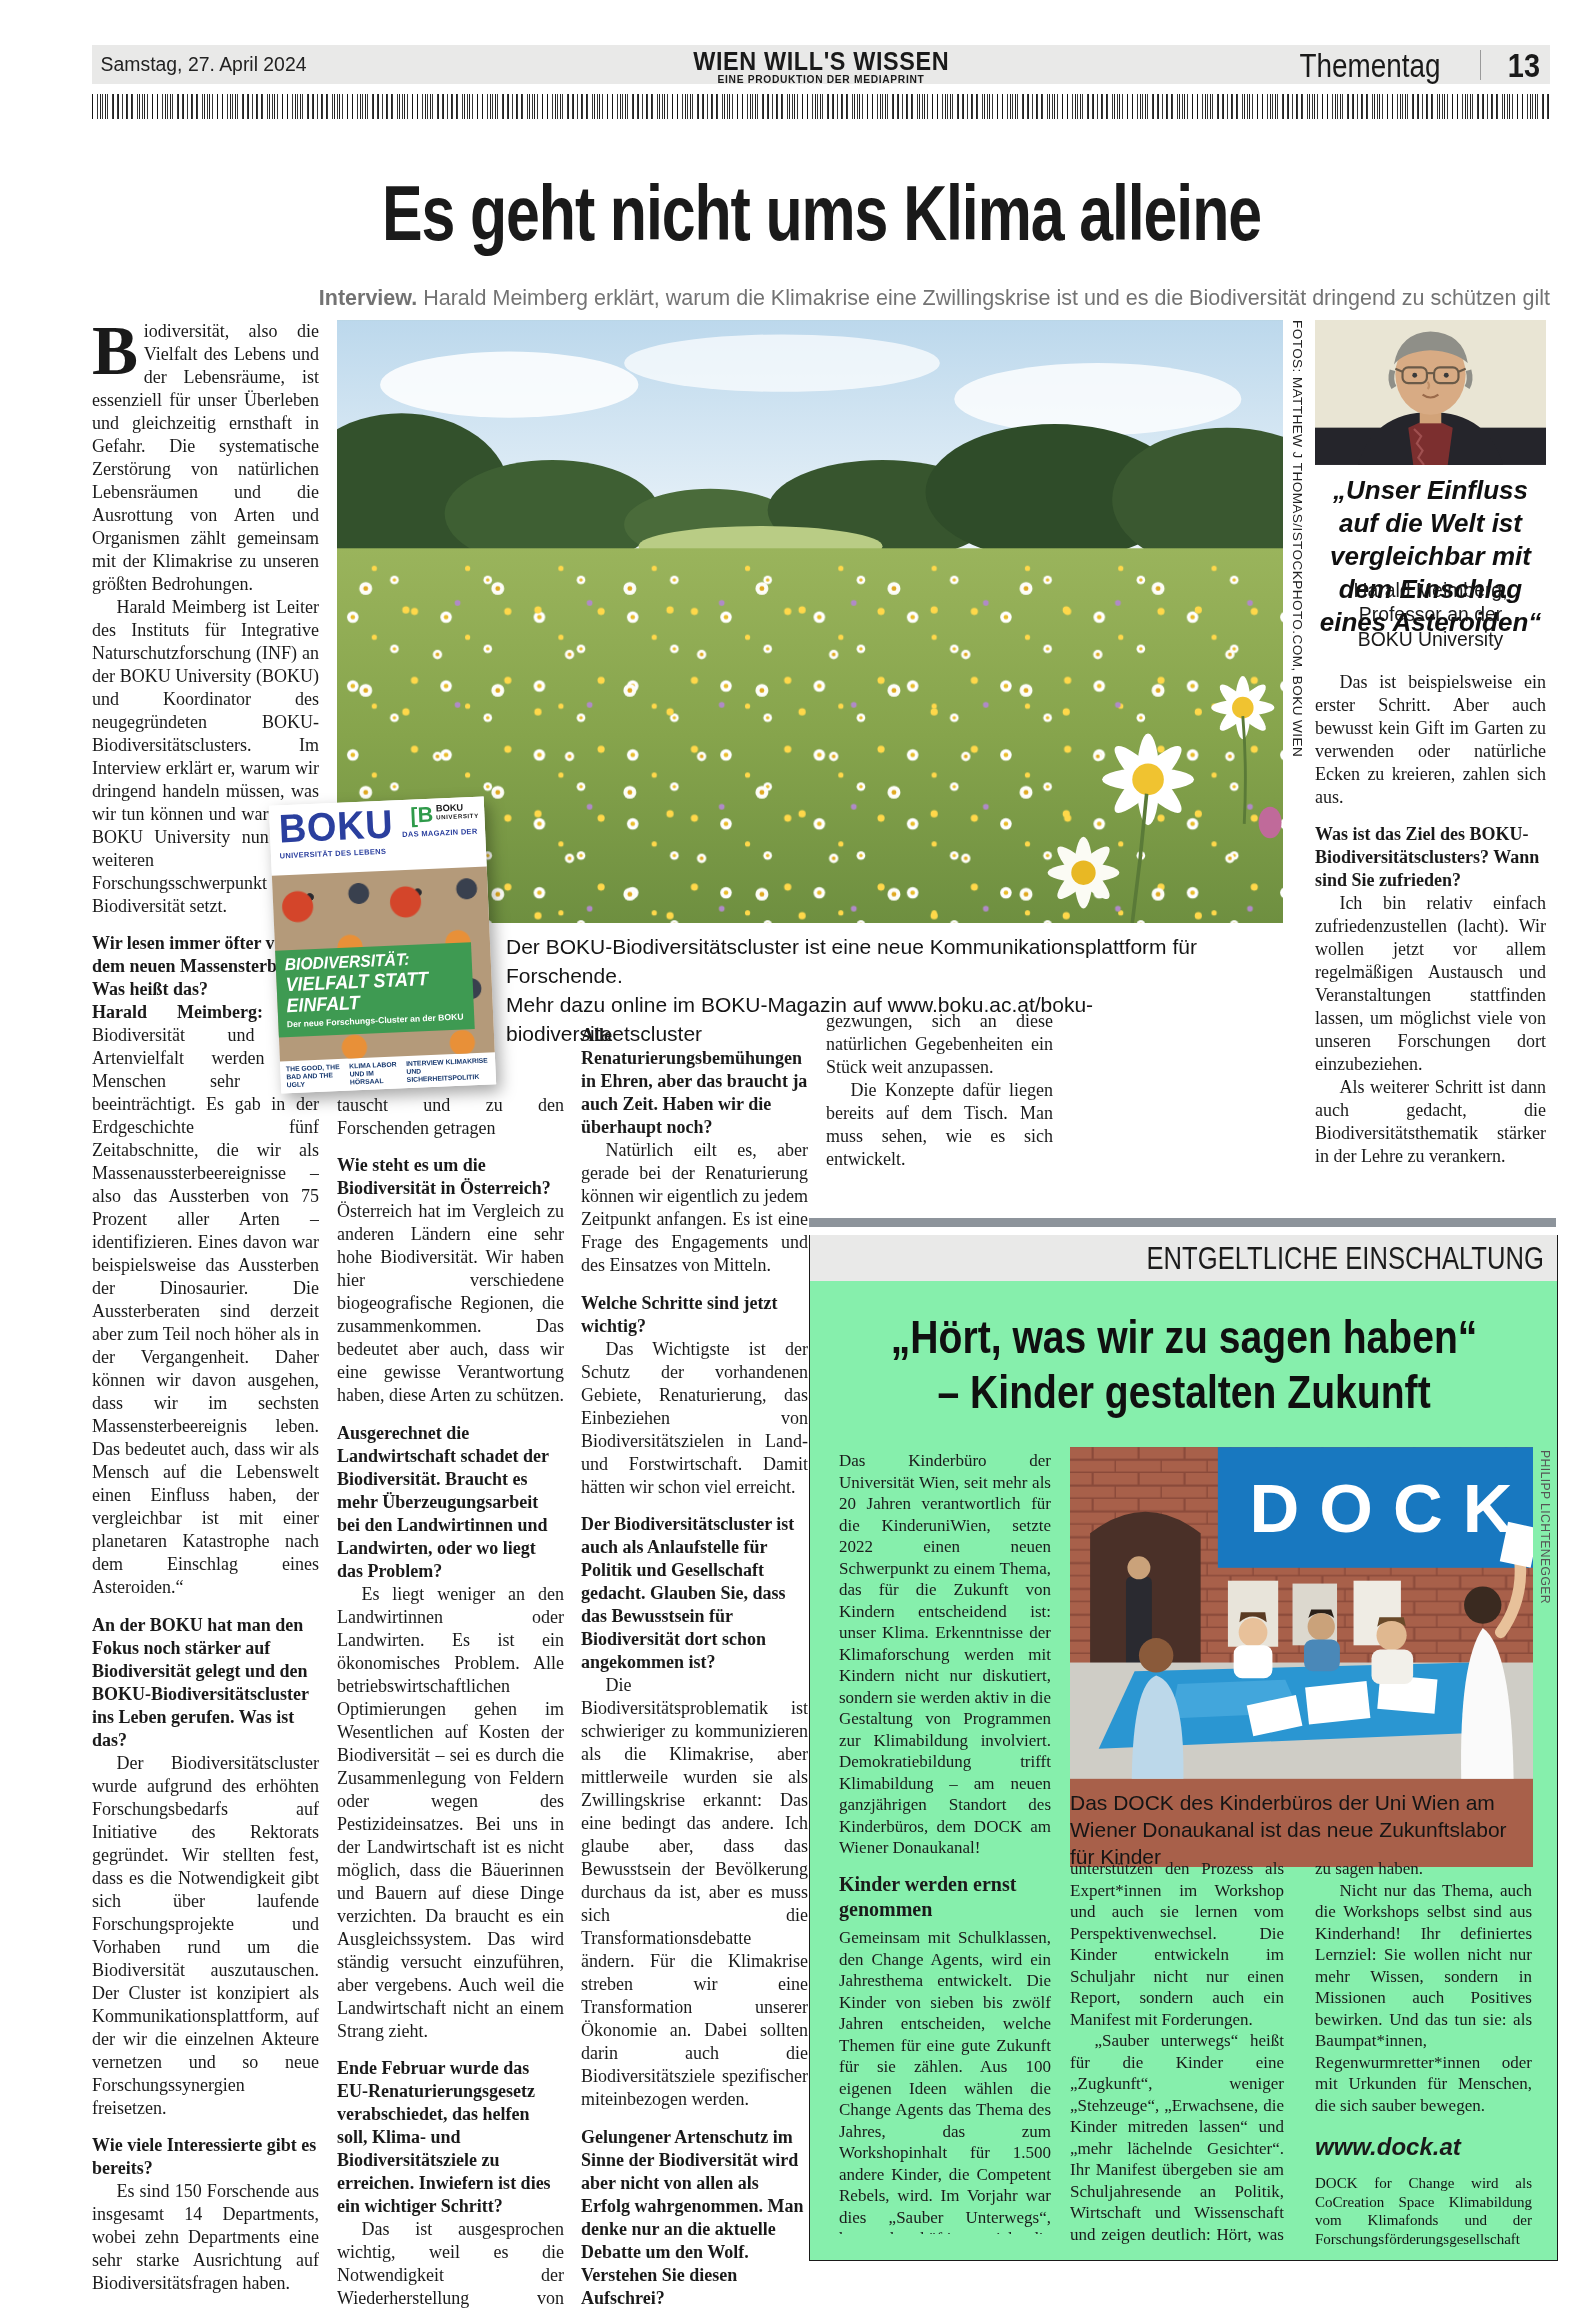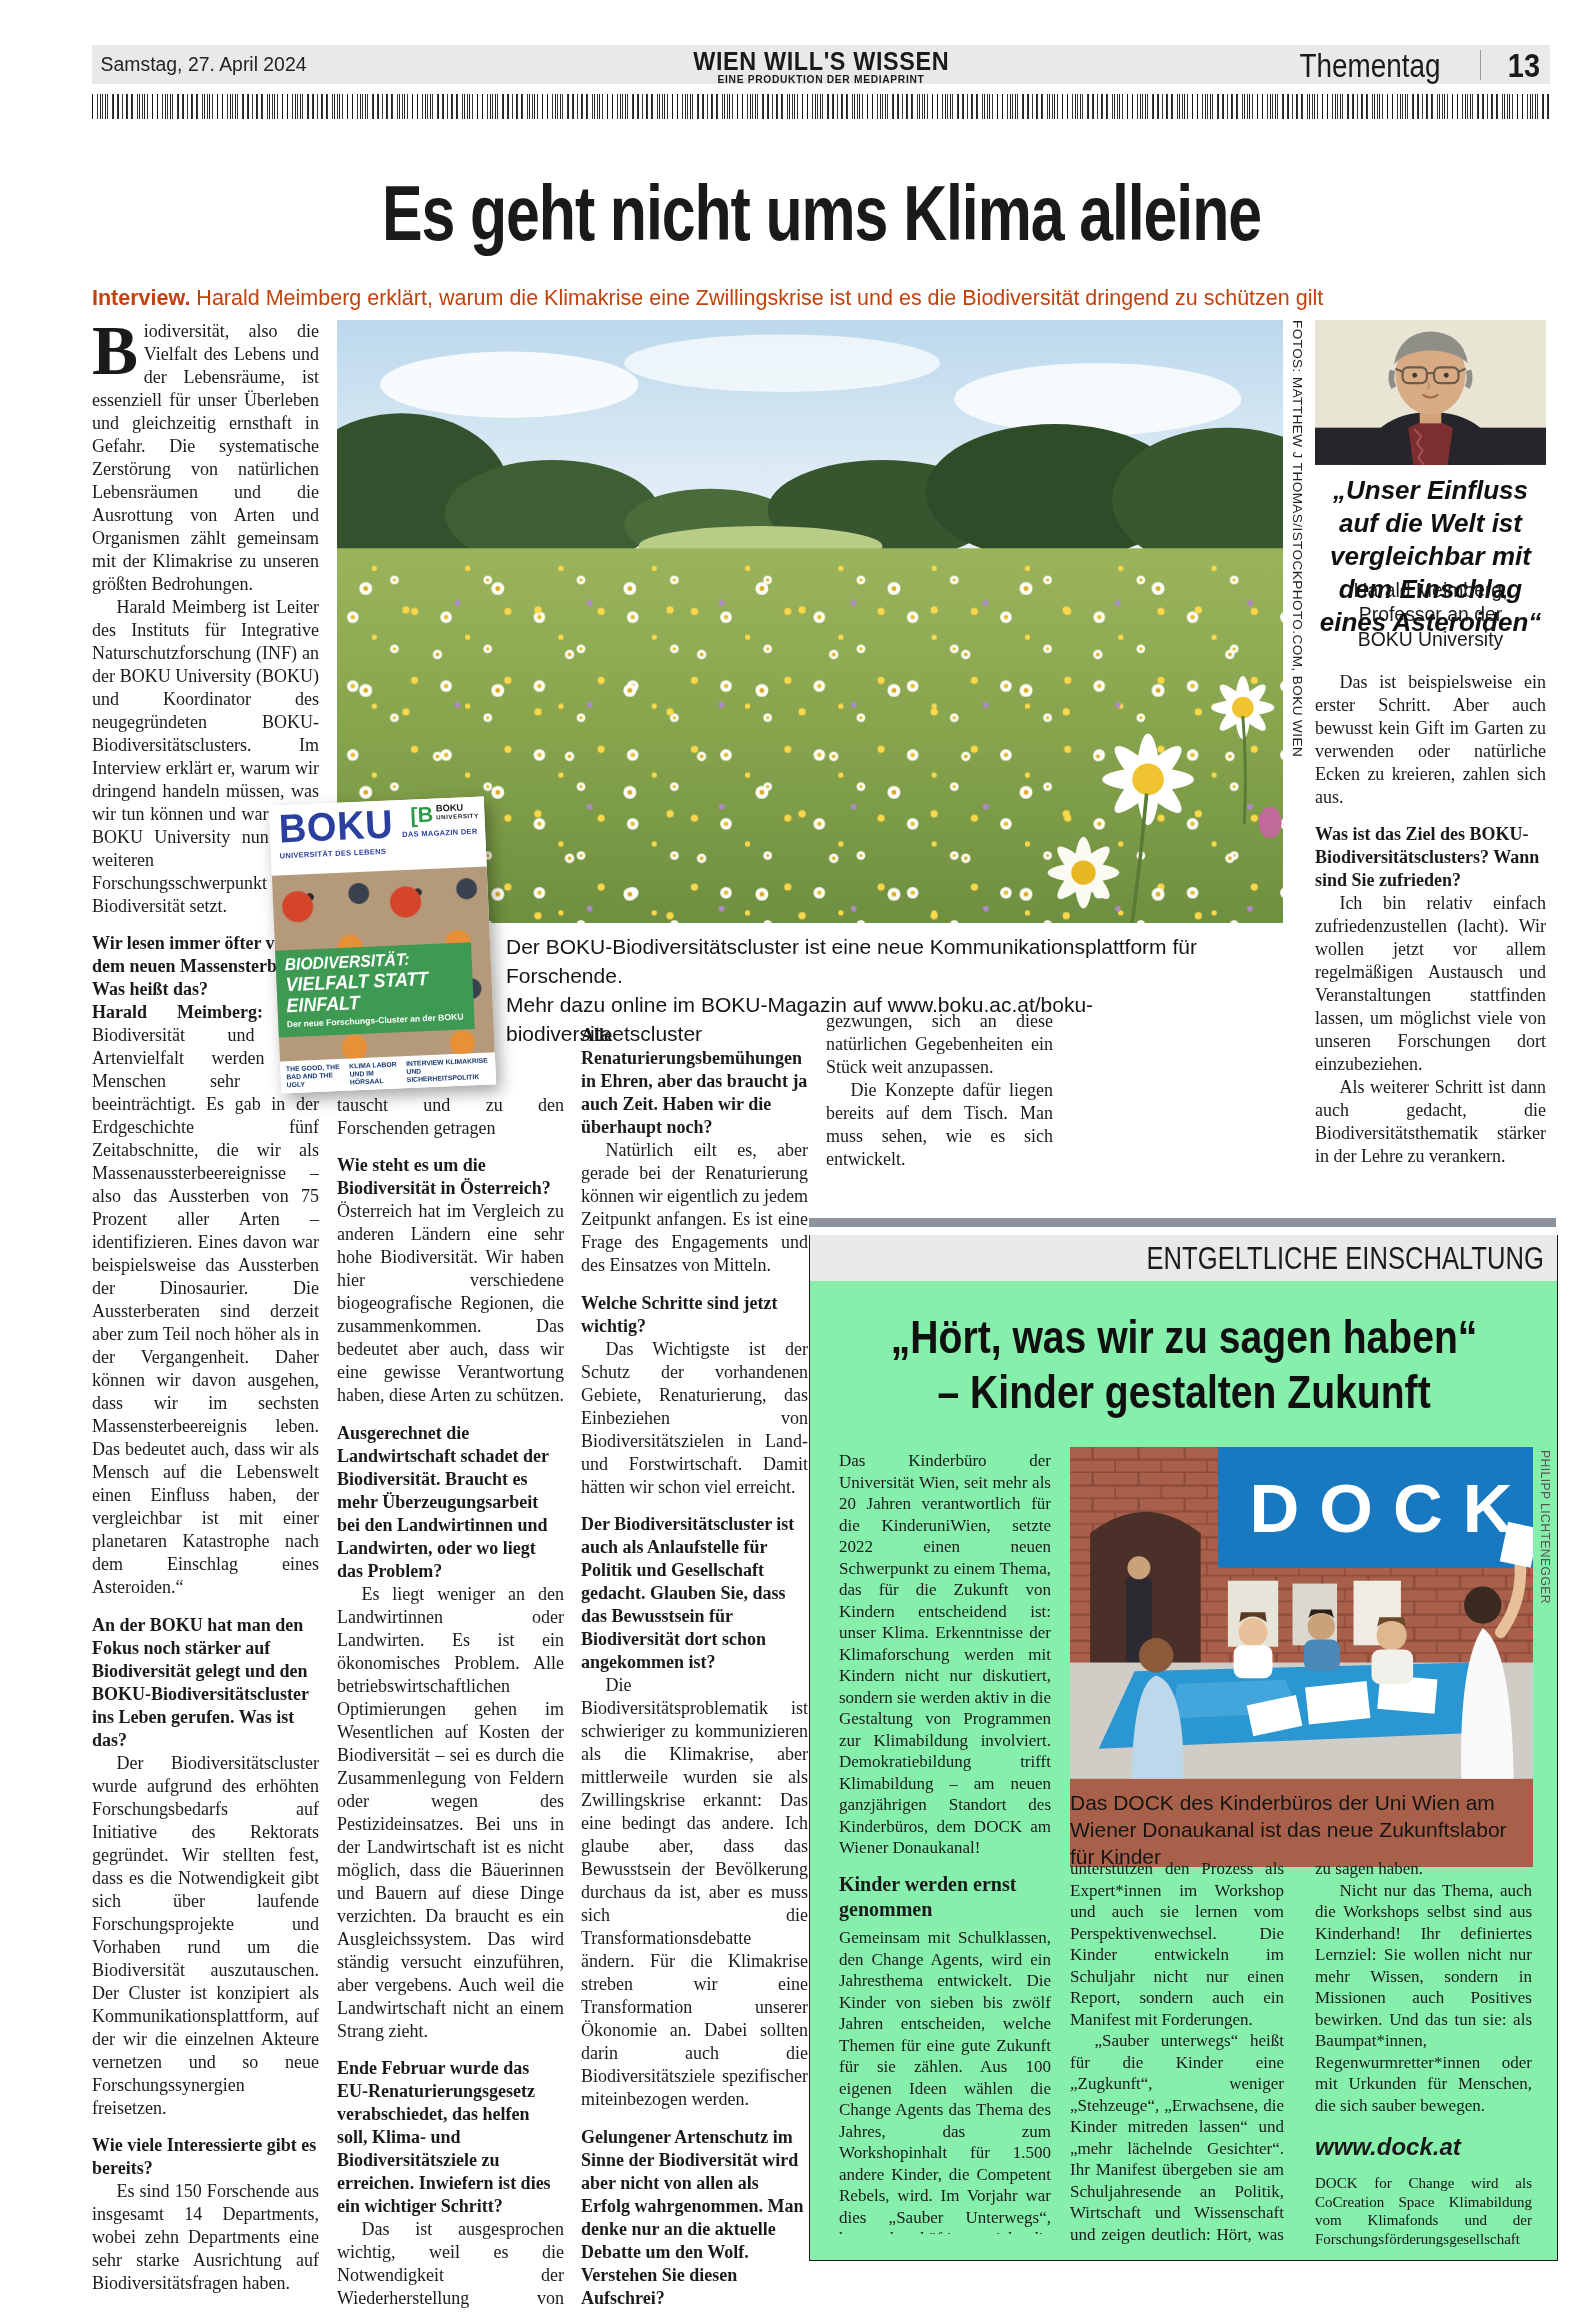"Interview. Harald Meimberg erklärt," .subtitle { color: #c2410c -> #737373; text-align: left -> right }
